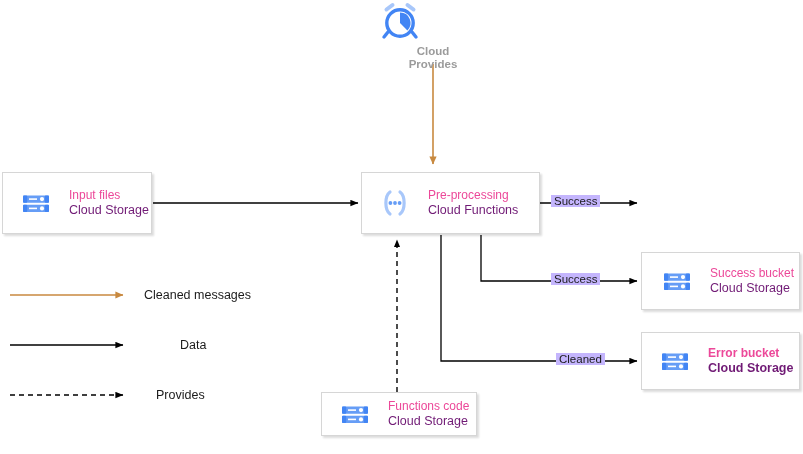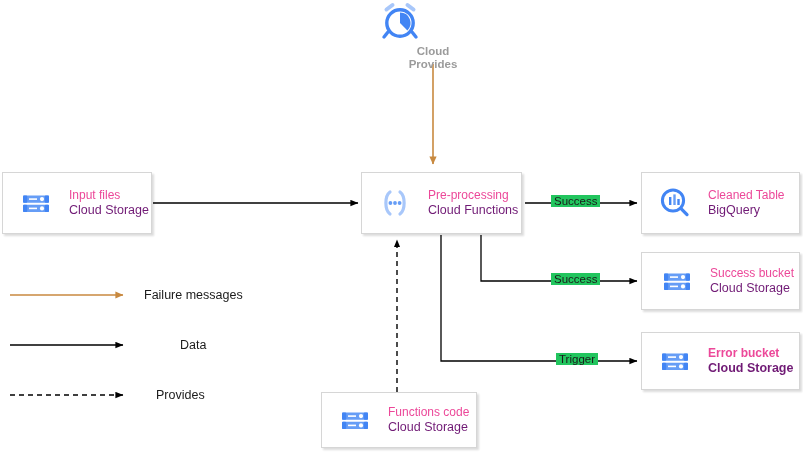"Pre-processing" div.node { width: 161px -> 179px }
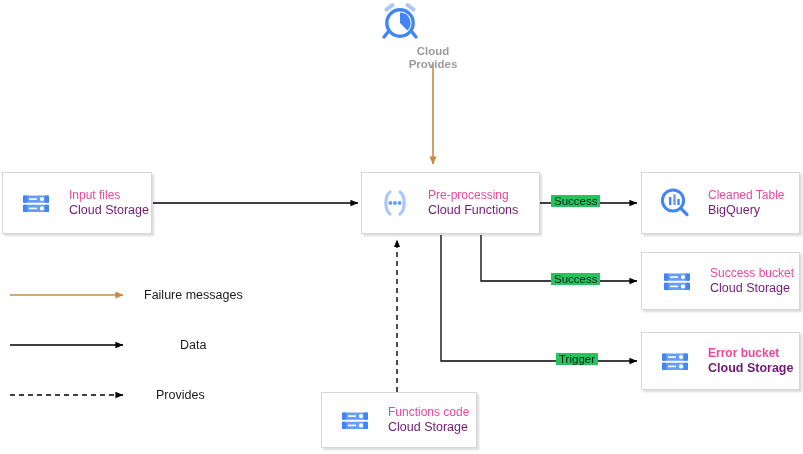"Success" .edge-label { background: #22c55e -> #c4b5fd }
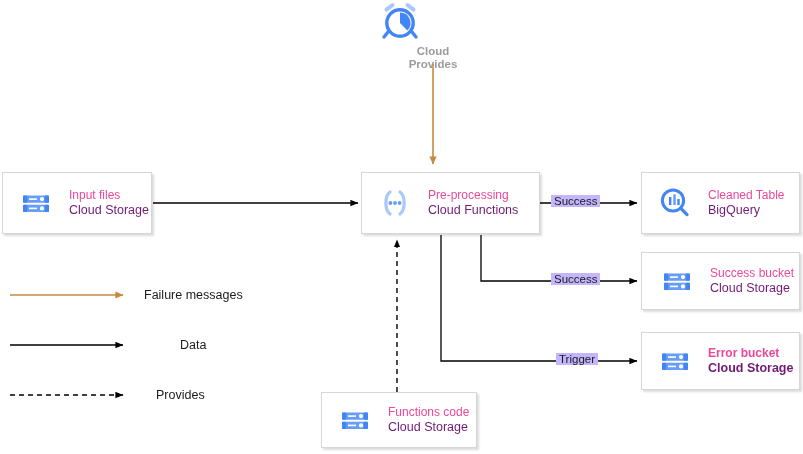"Cleaned Table" div.node { html: <div> <span> <svg> <circle></circle> <rect></rect> <rect></rect> <rect></rect> <path></path> </svg> </span> <span> <span>Cleaned Table</span> <span>BigQuery</span> </span> </div> -> none }
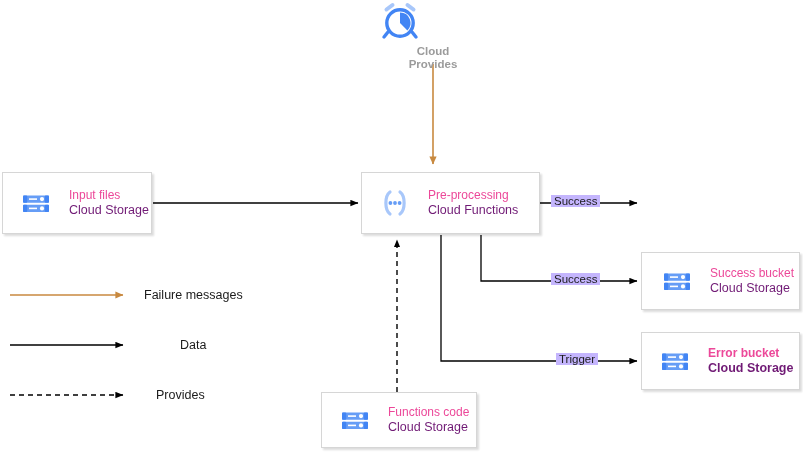"Failure messages" div.legend-label { text: Failure -> Cleaned }
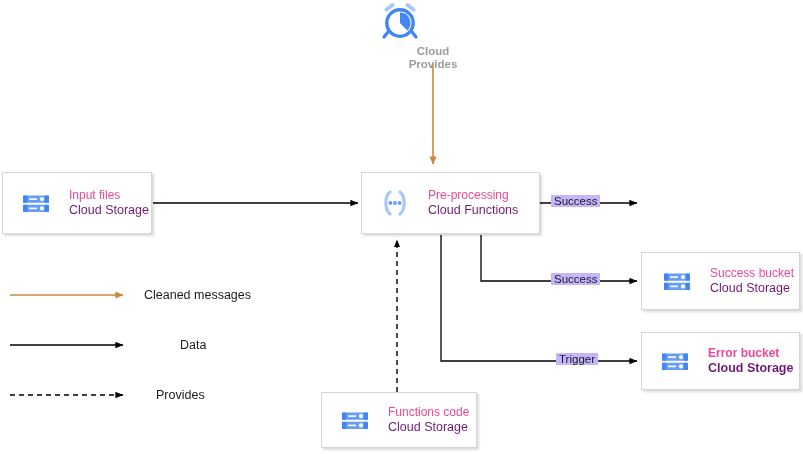"Trigger" div.edge-label { text: Trigger -> Cleaned }
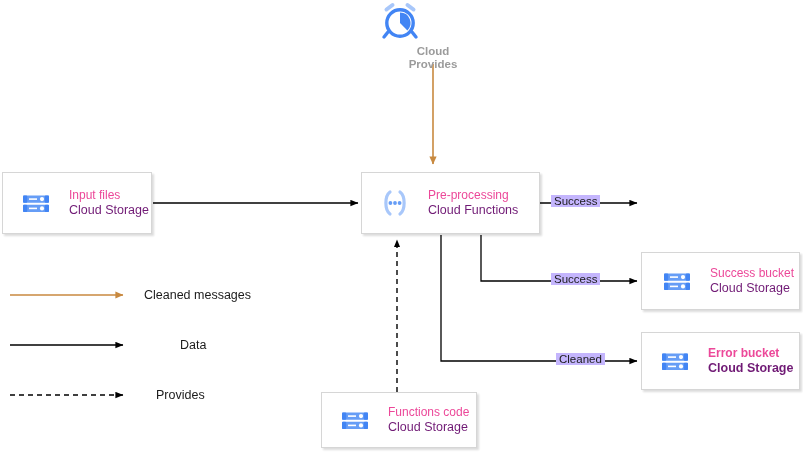"Functions code" div.node { height: 56px -> 44px }
